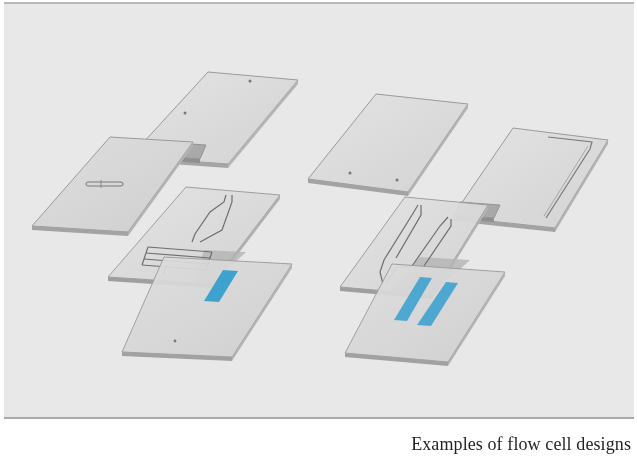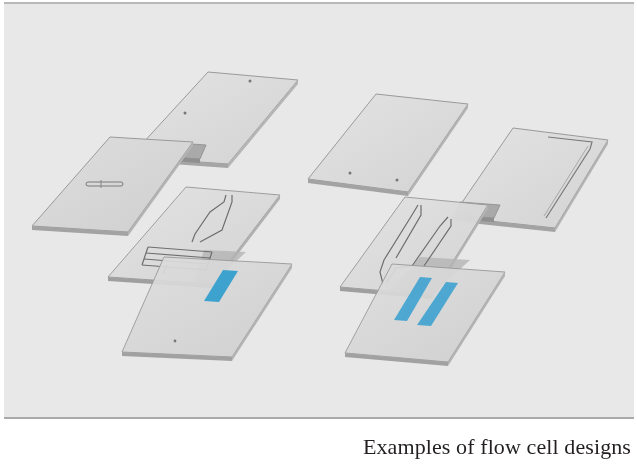"Examples of flow cell designs" .caption { font-size: 22px -> 18px }
